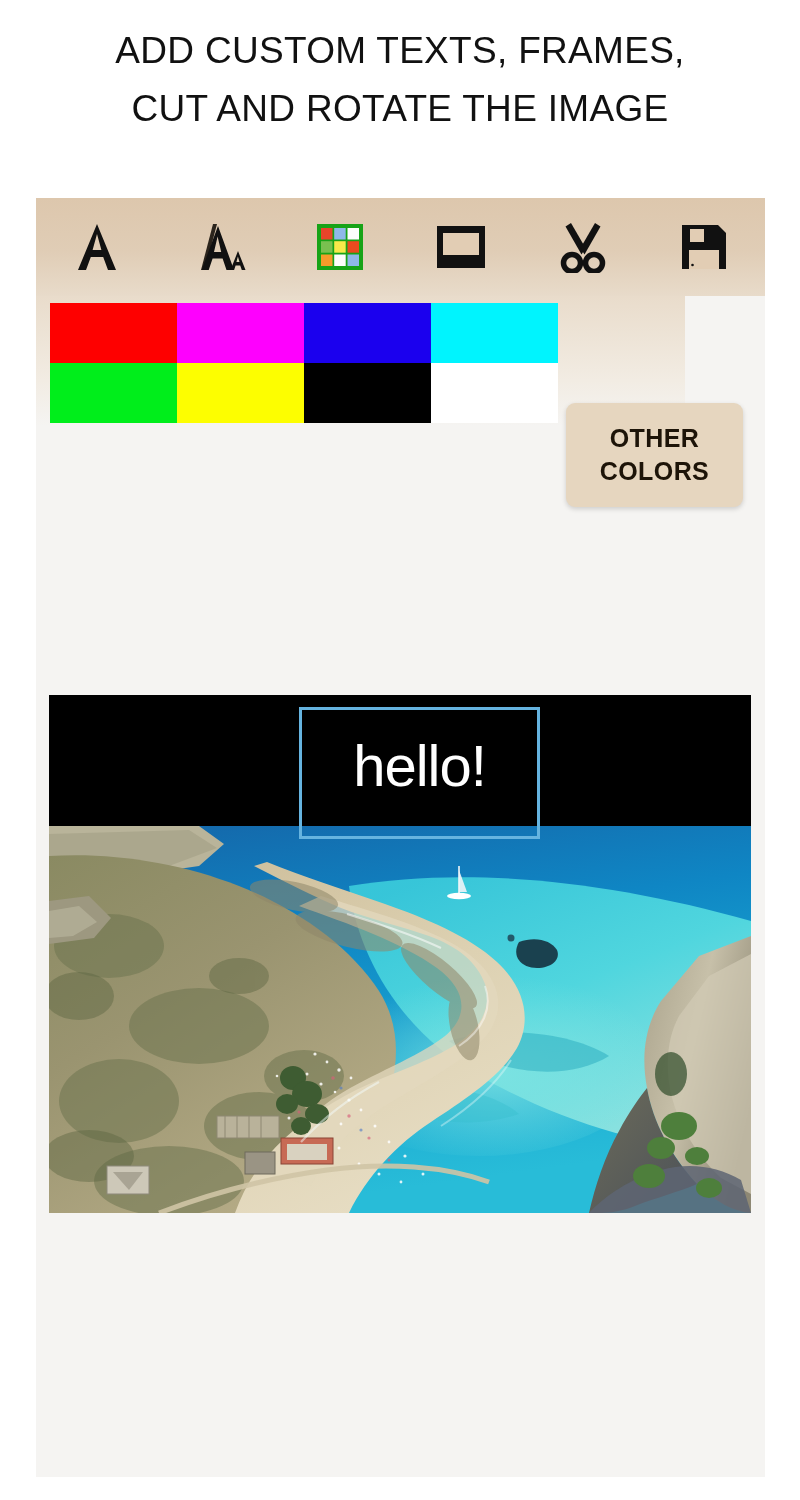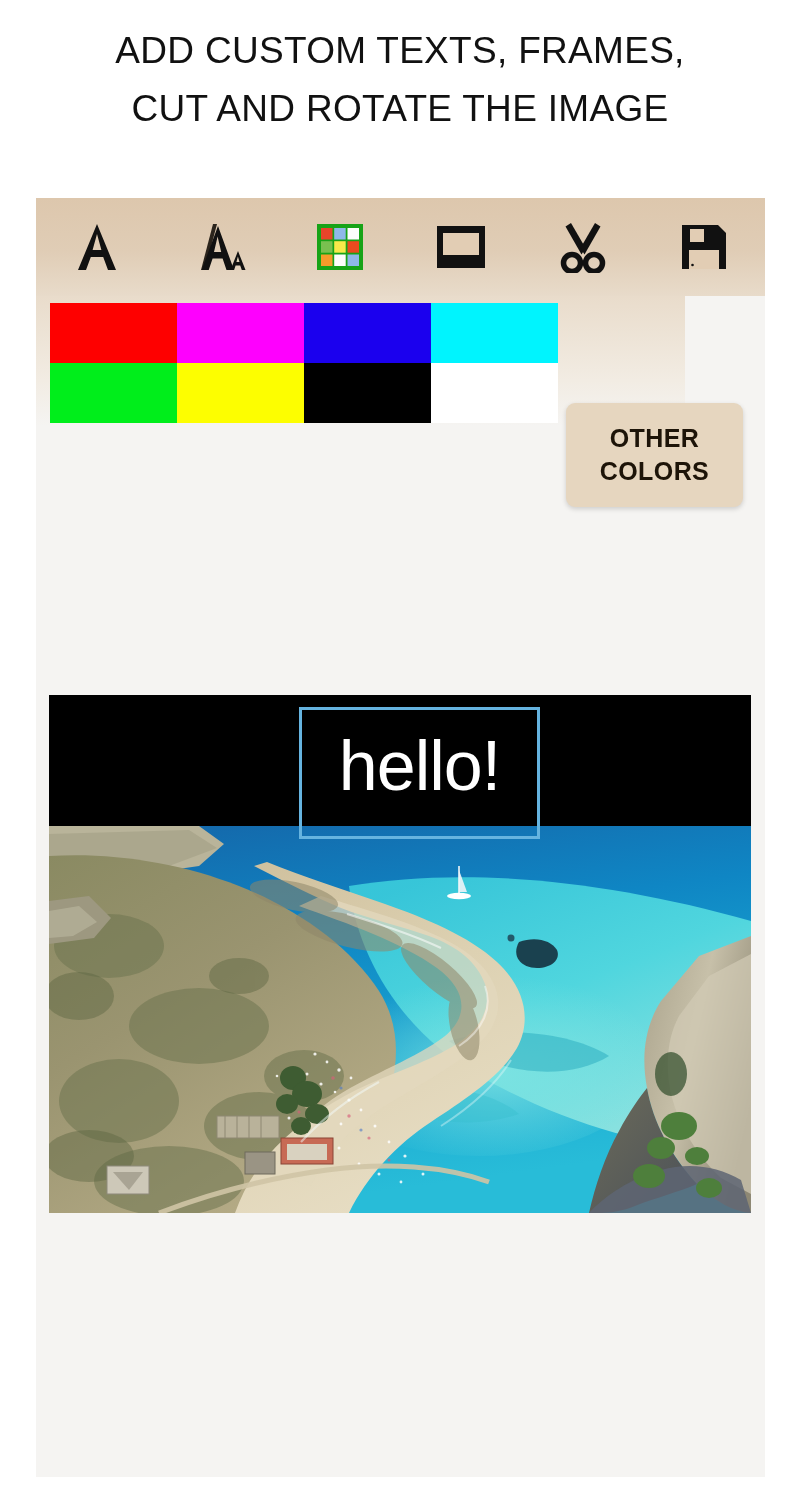"hello!" .text-box span { font-size: 70px -> 58px }
